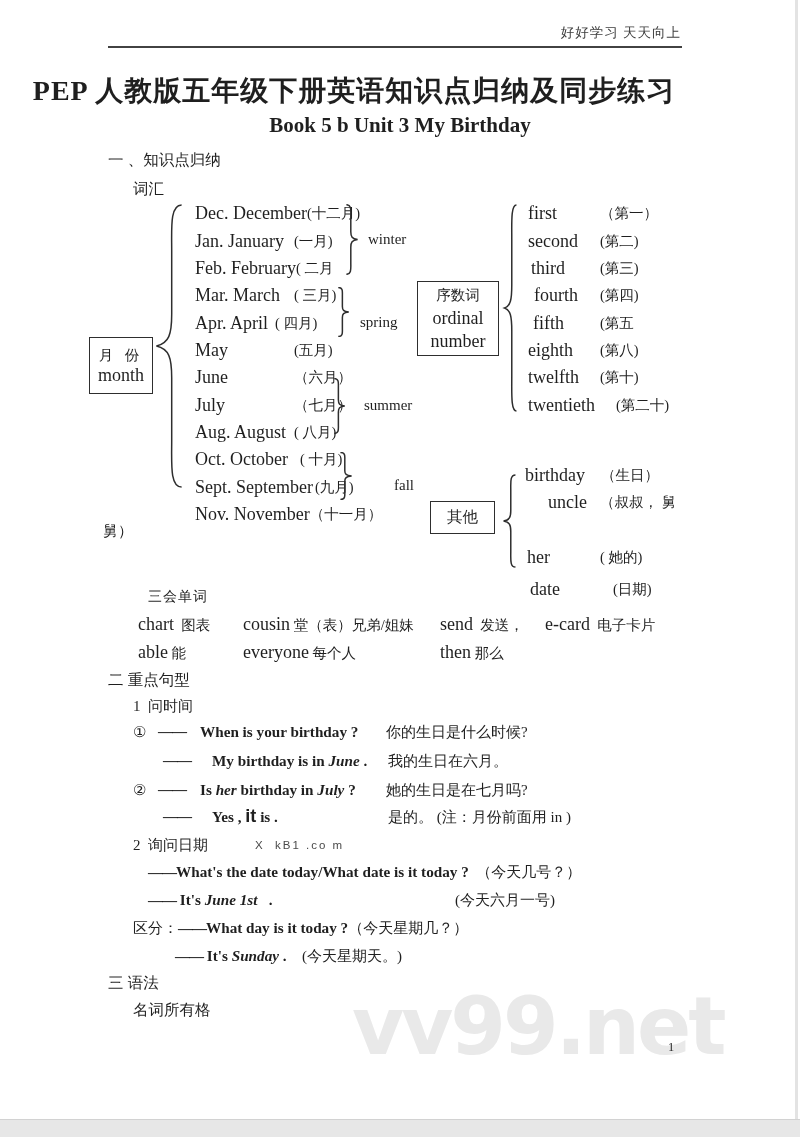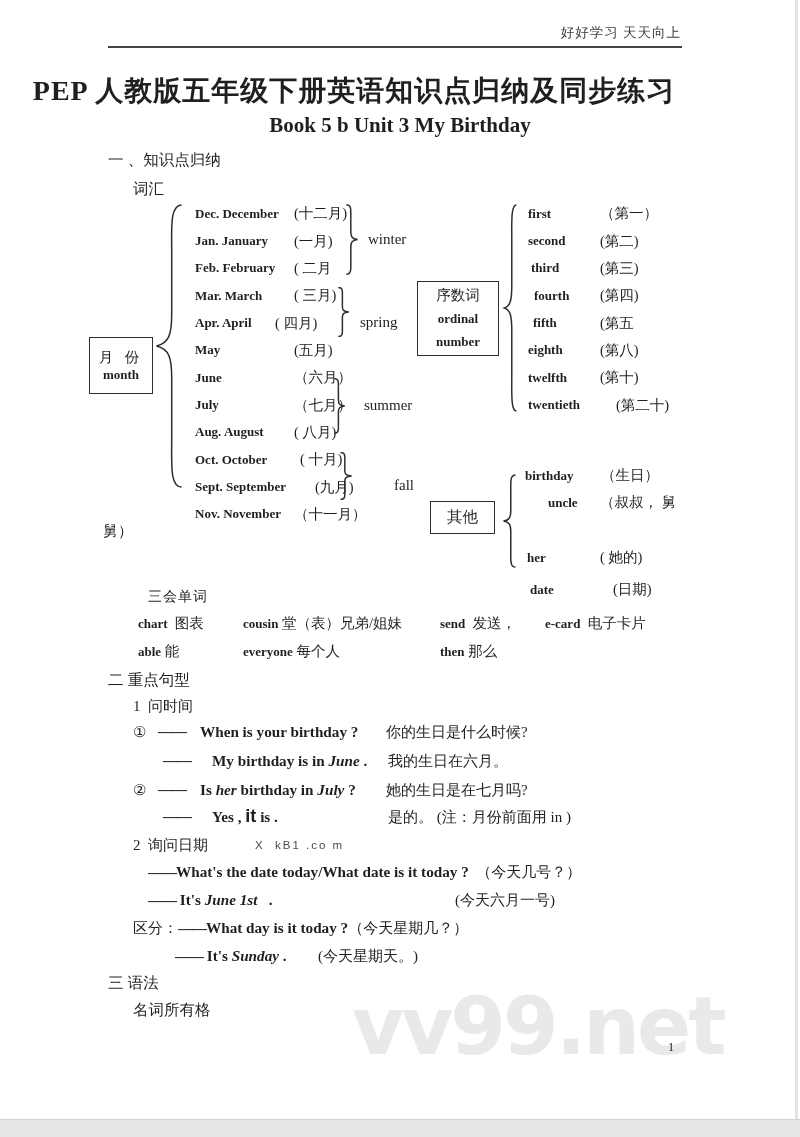"Dec. December" .en { font-size: 13px -> 18px; font-weight: bold -> normal }
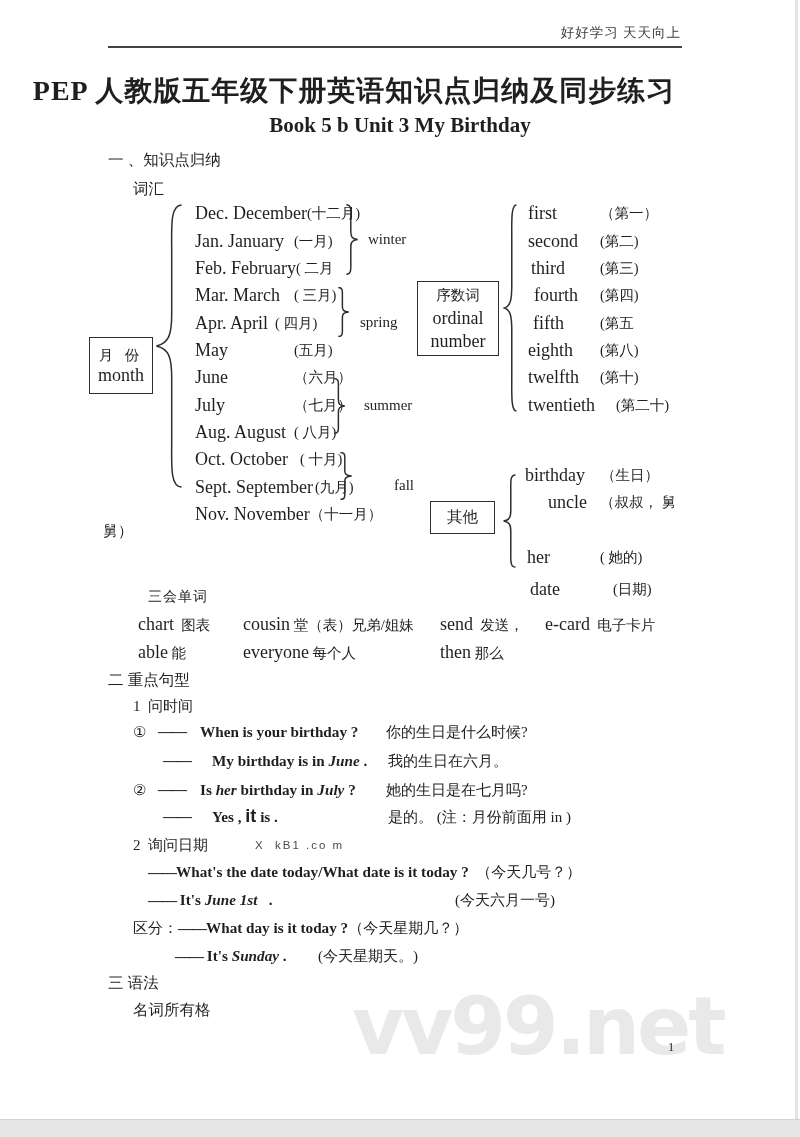"(今天星期天。)" span.at { left: 318px -> 302px }
